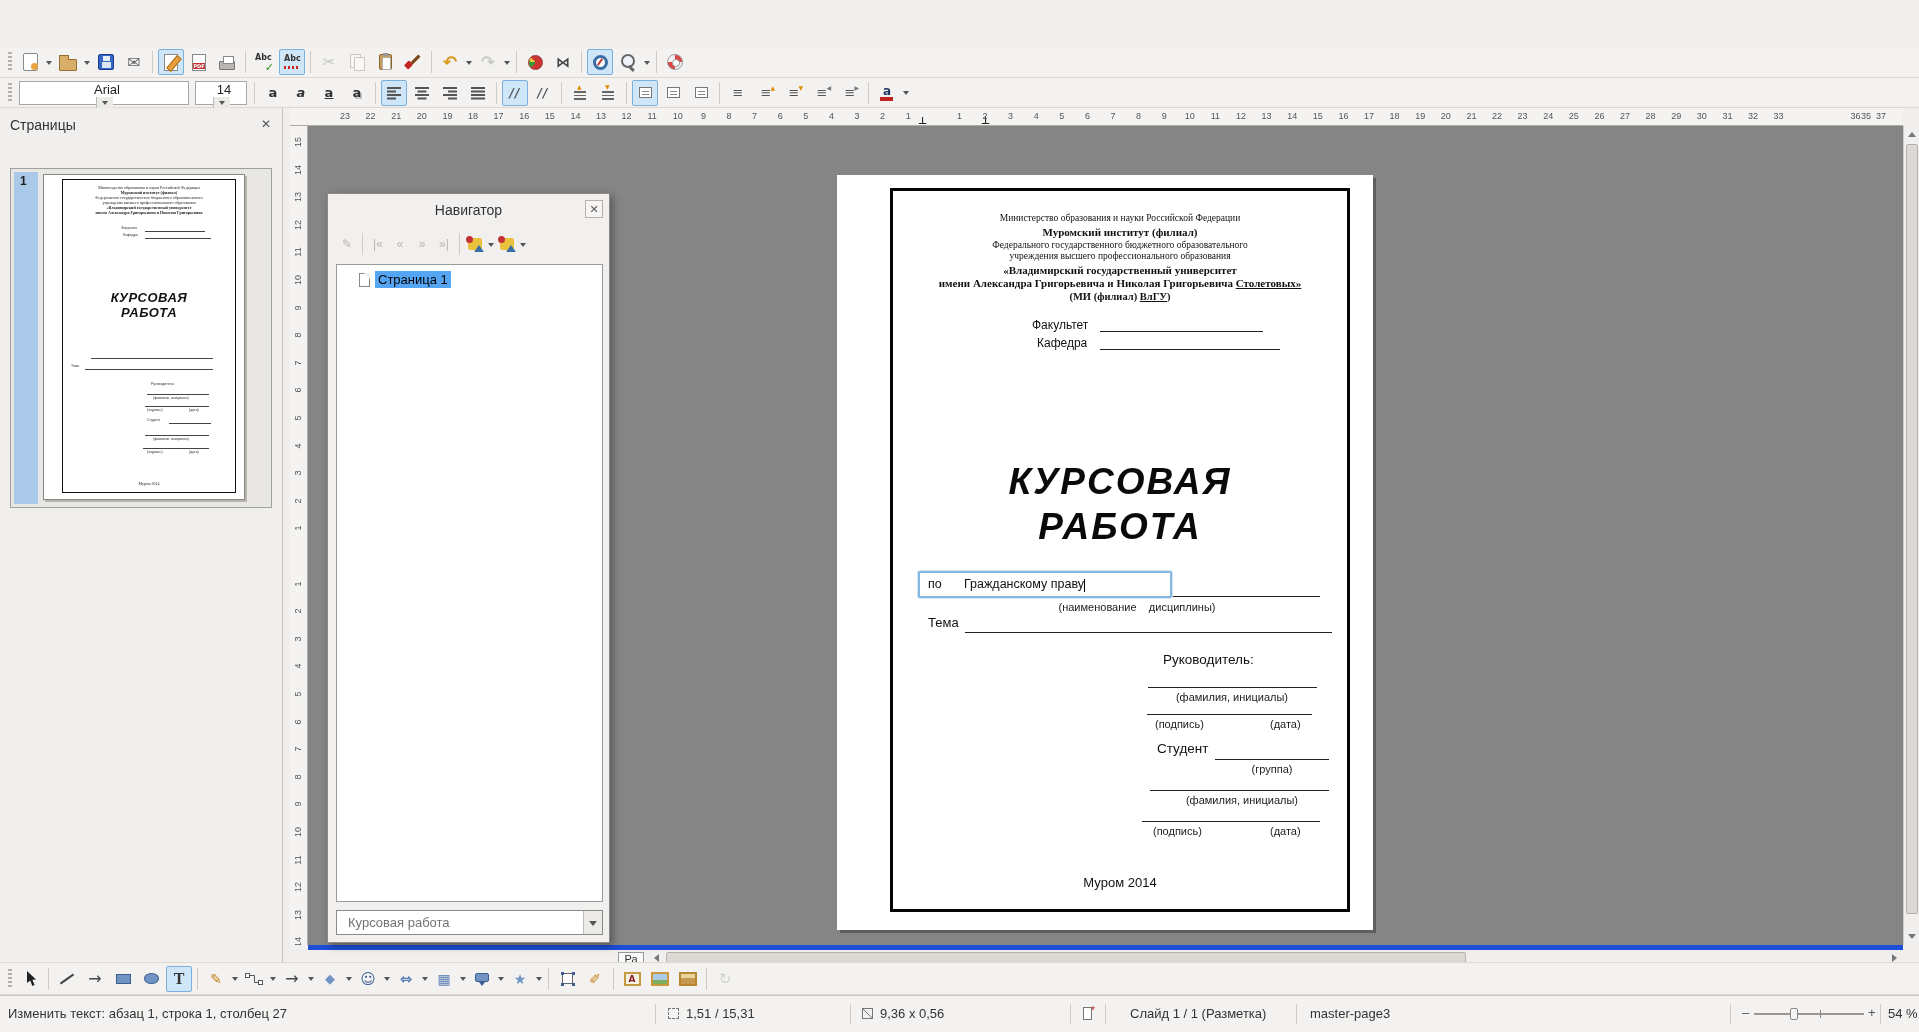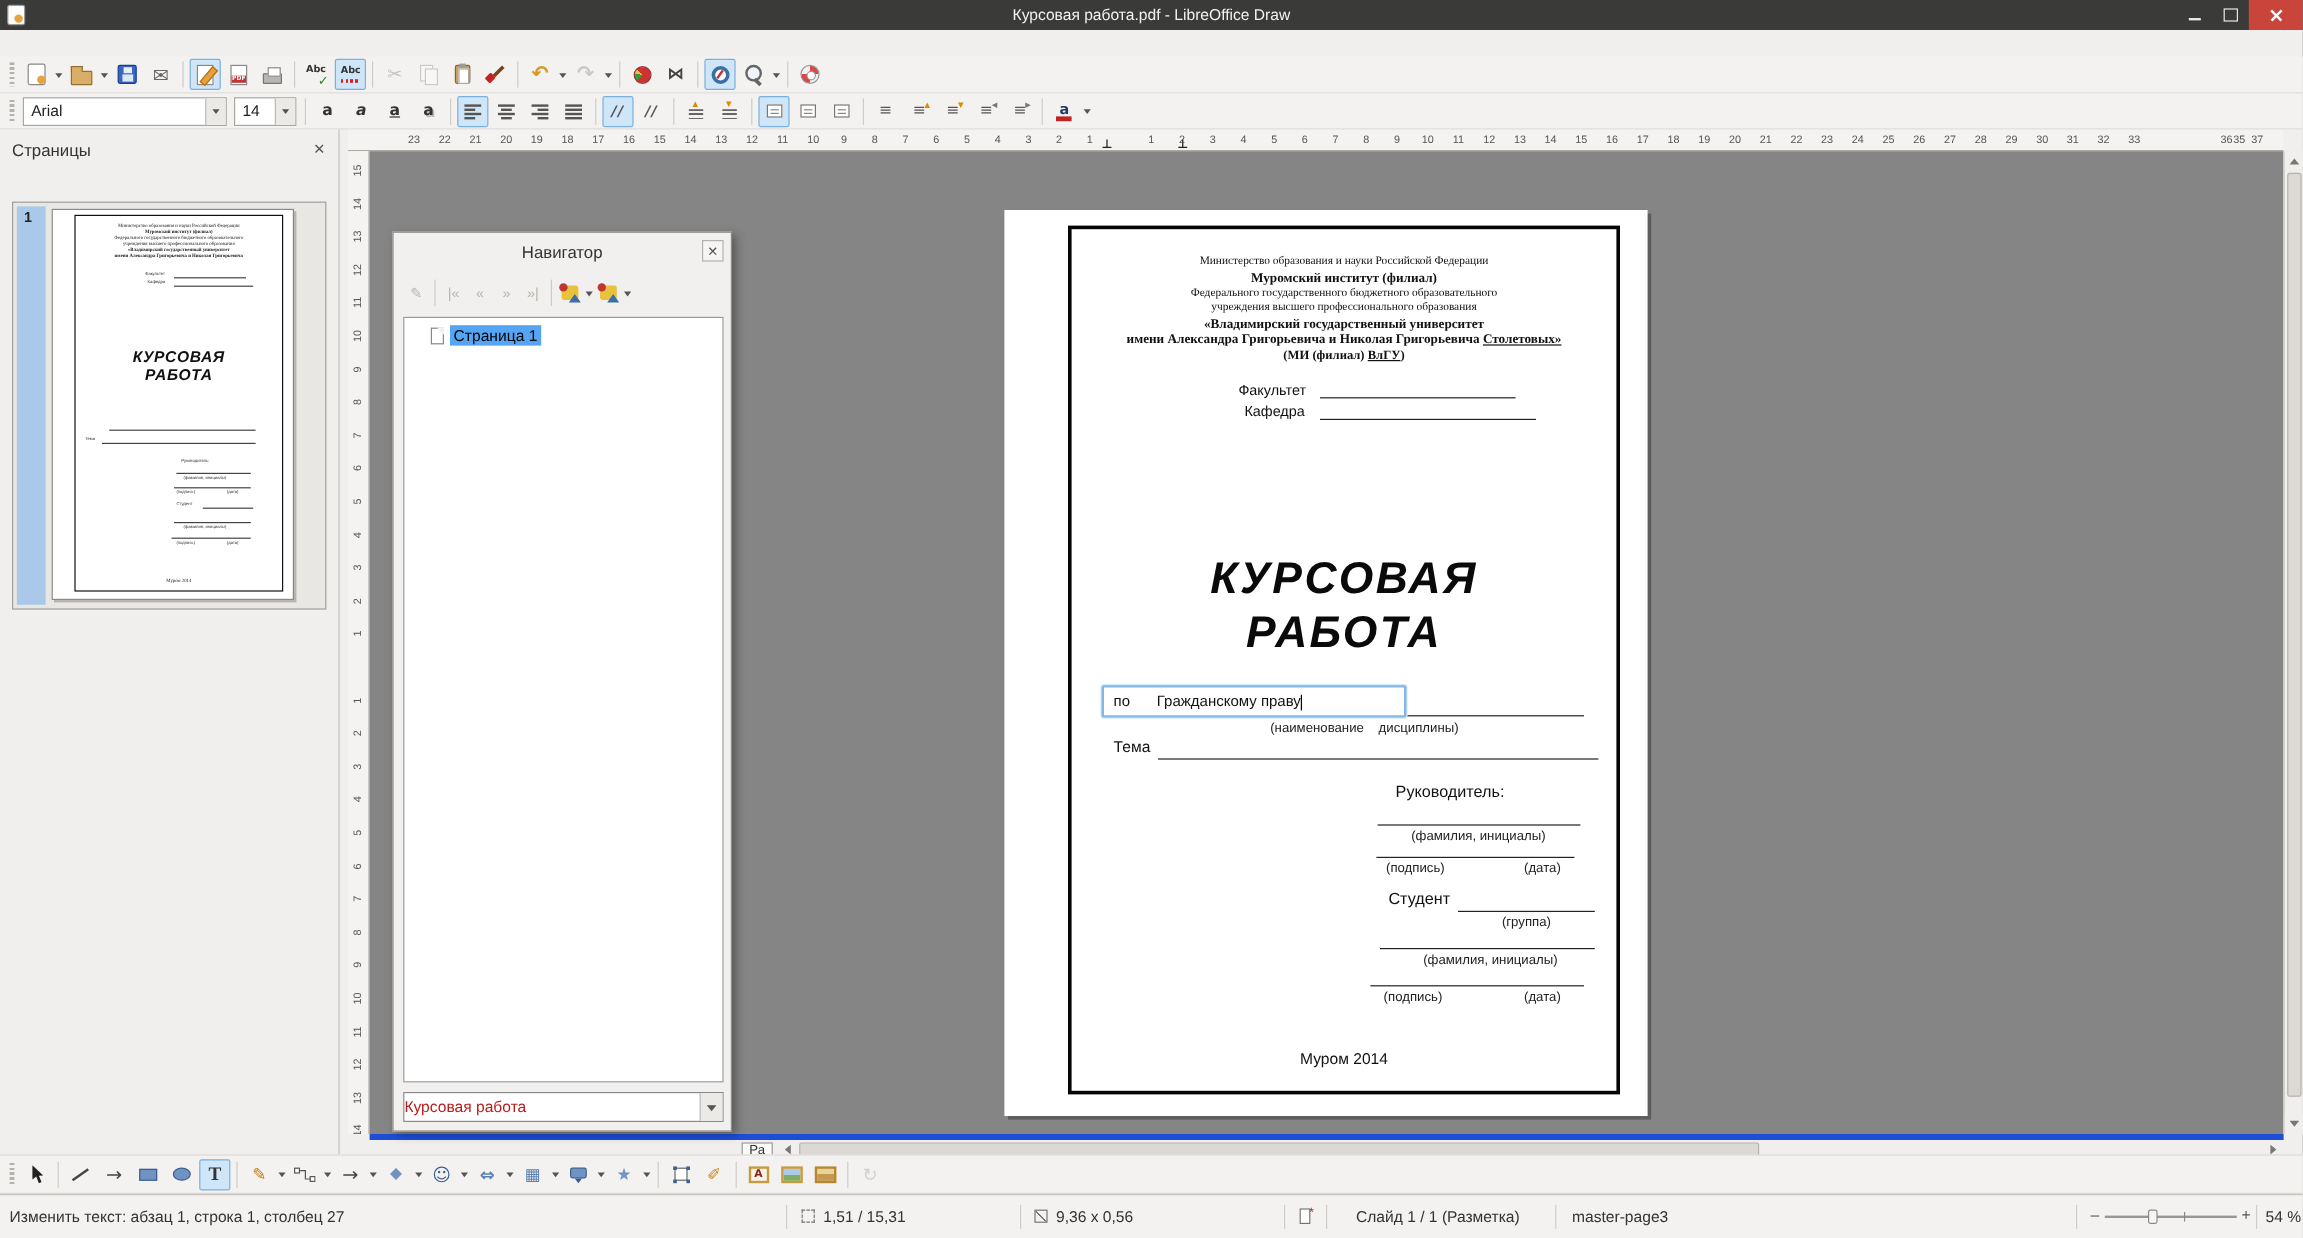"Курсовая работа.pdf - LibreOffice Draw" div.titlebar { html: <div> <span></span> <span>Курсовая работа.pdf - LibreOffice Draw</span> <span> <span></span> <span></span> <span></span> </span> </div> -> none }
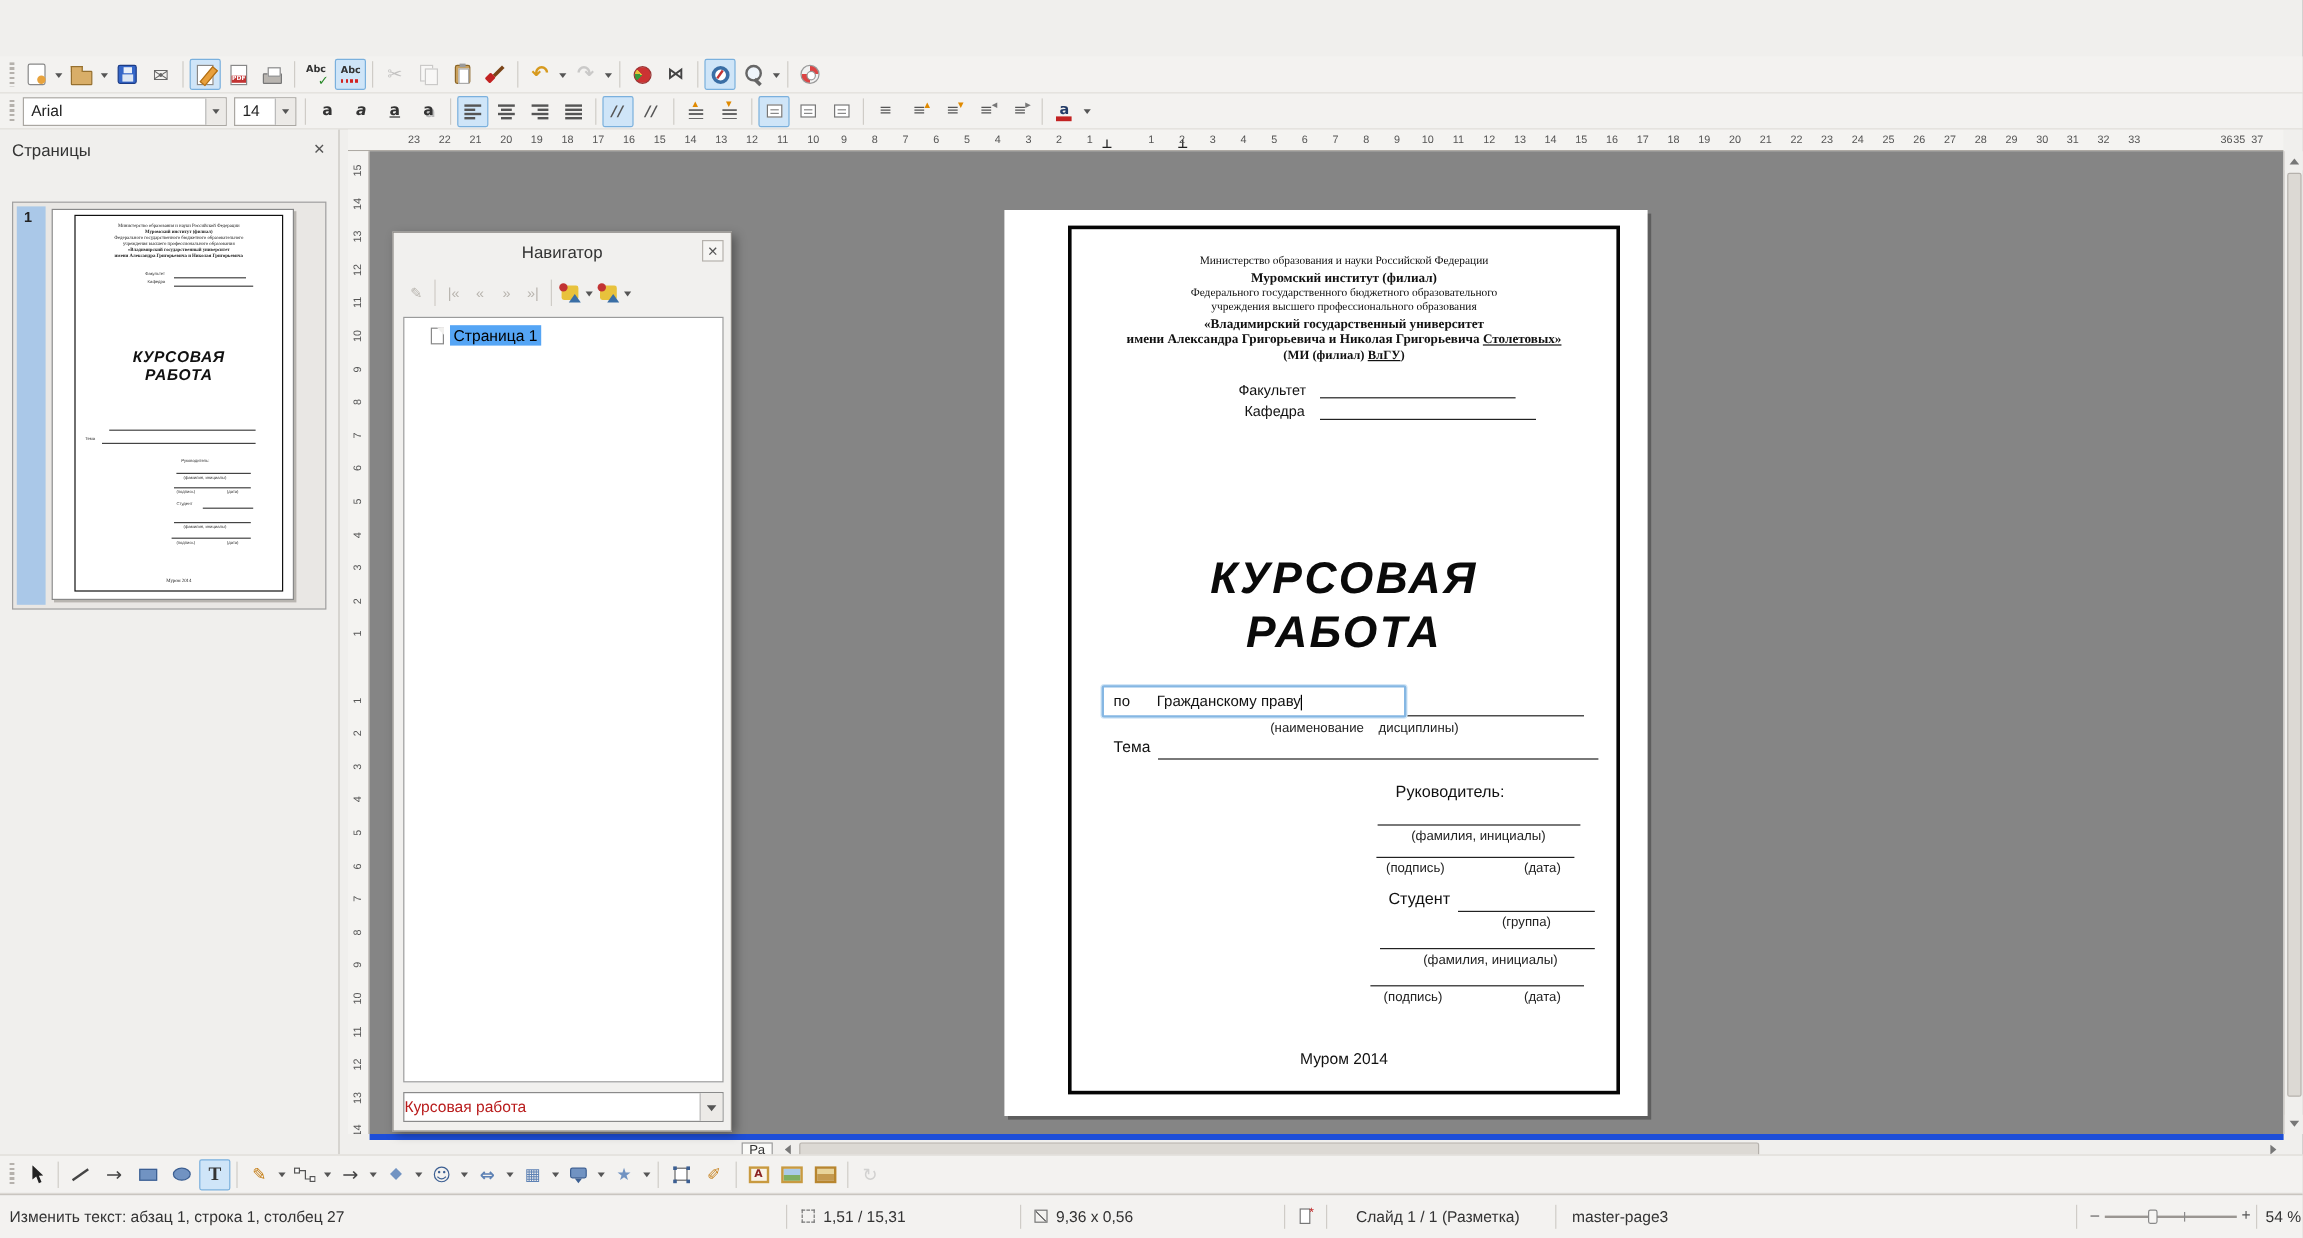"Arial" .combo { flex-direction: none -> column }
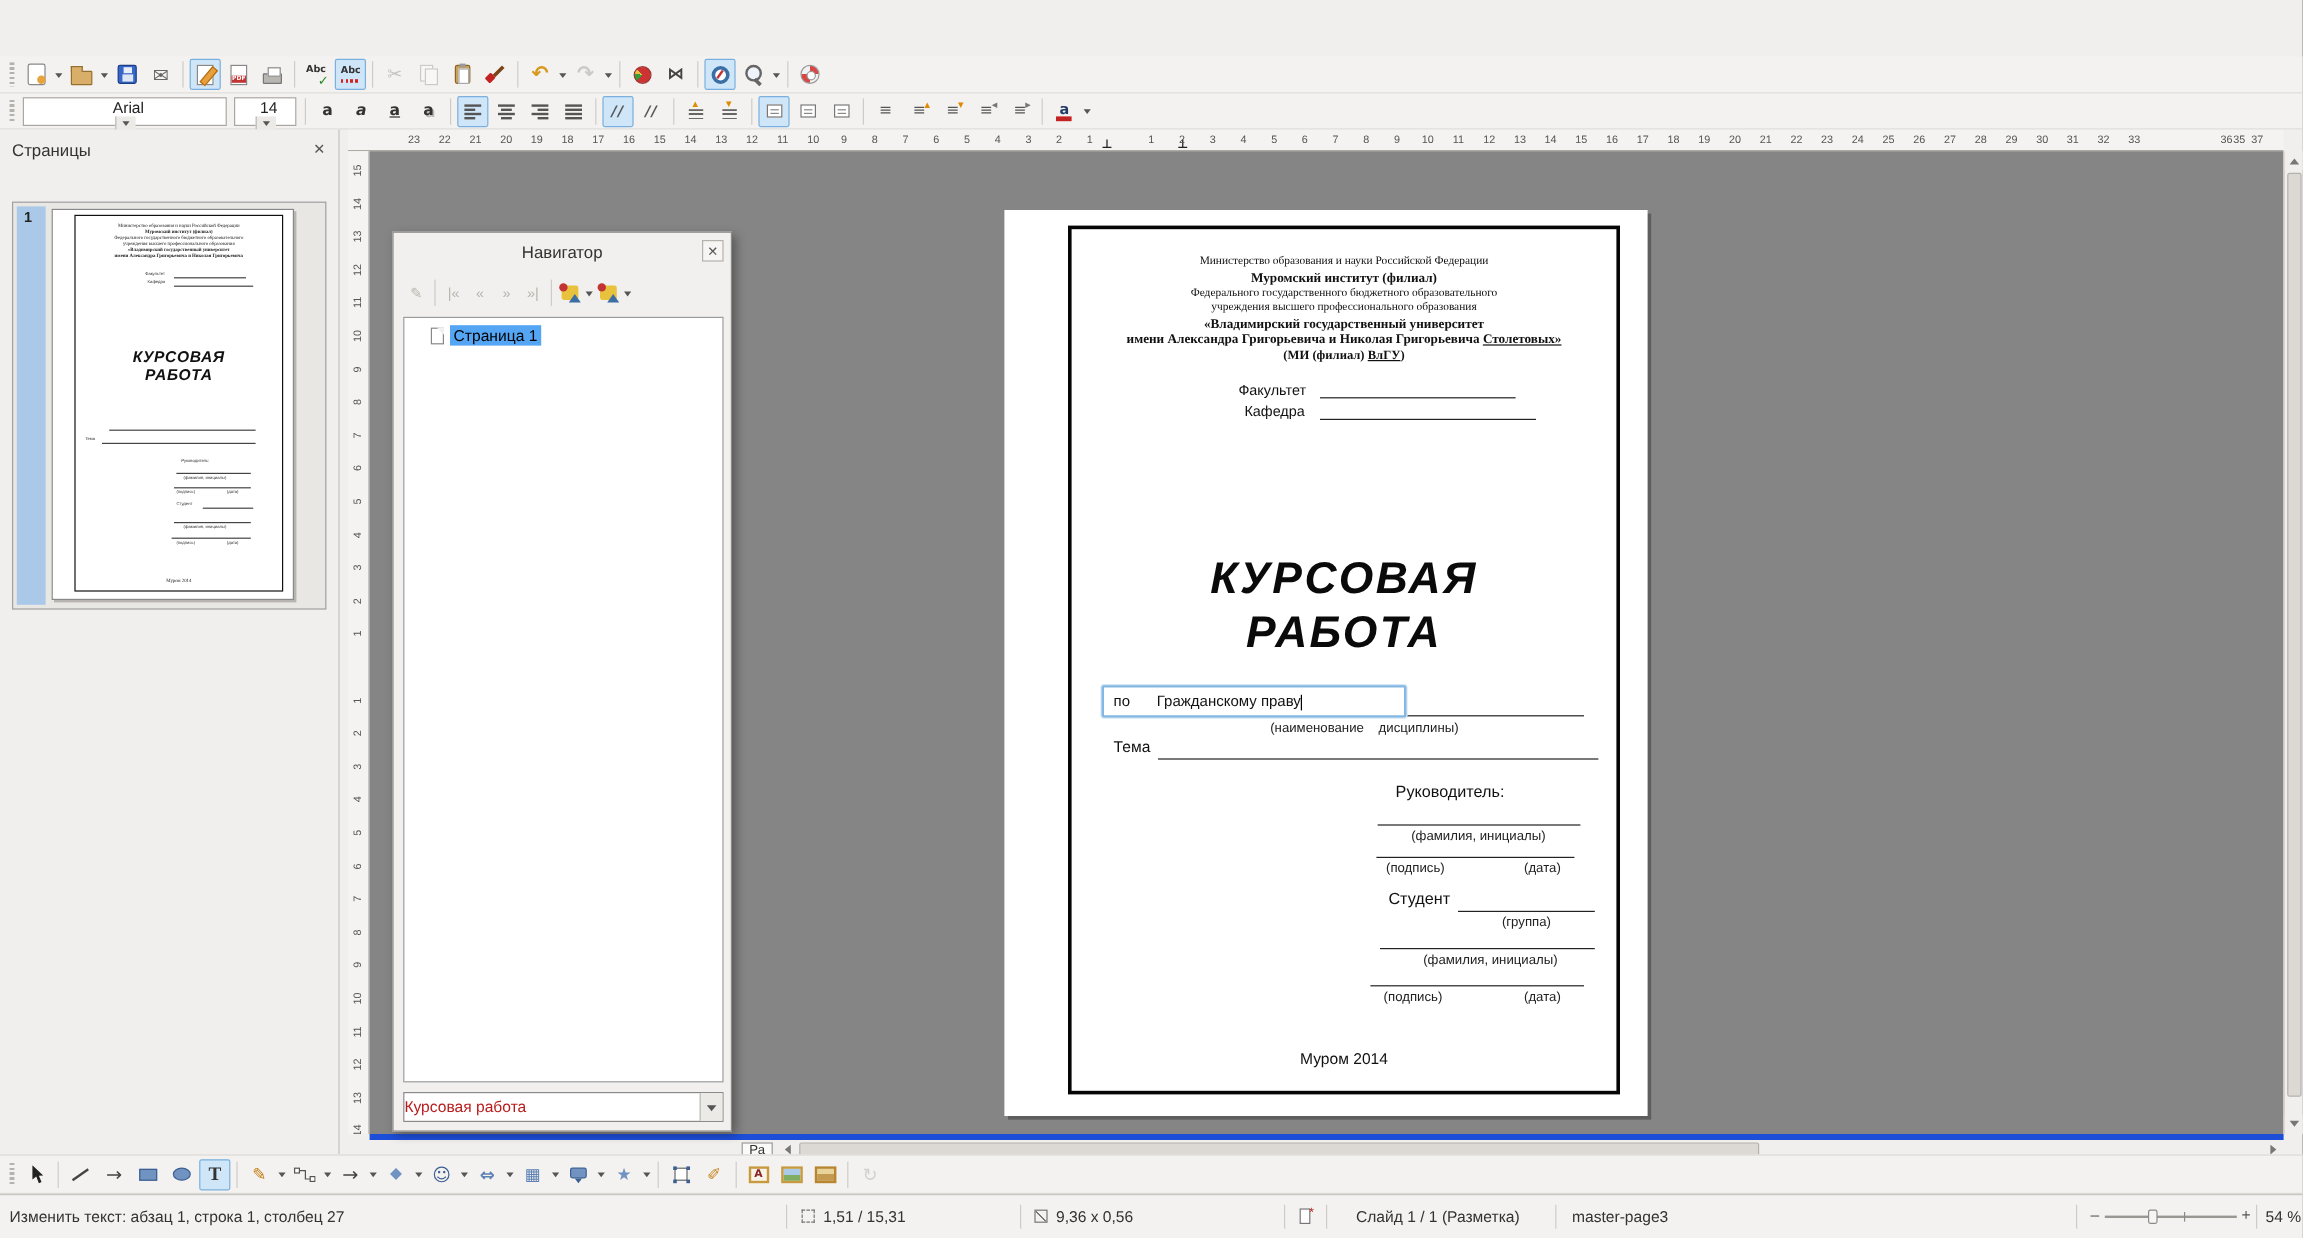"Курсовая работа" .navcombo .cval { color: #b91c1c -> #737373; padding-left: 0 -> 11px }
